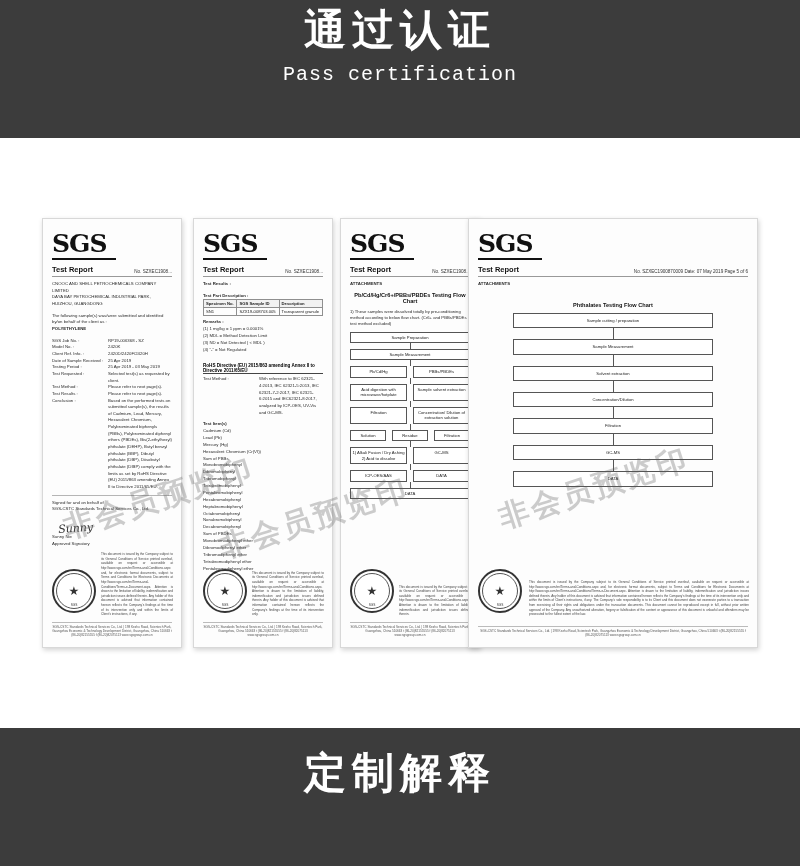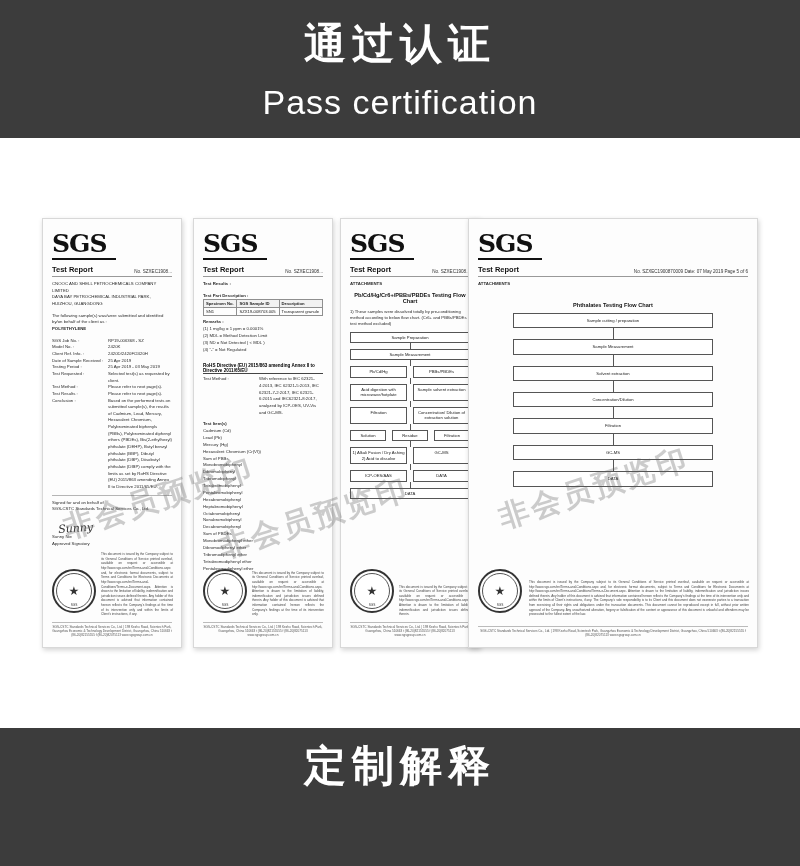"通过认证" .banner-top { padding-top: 18px -> 4px }
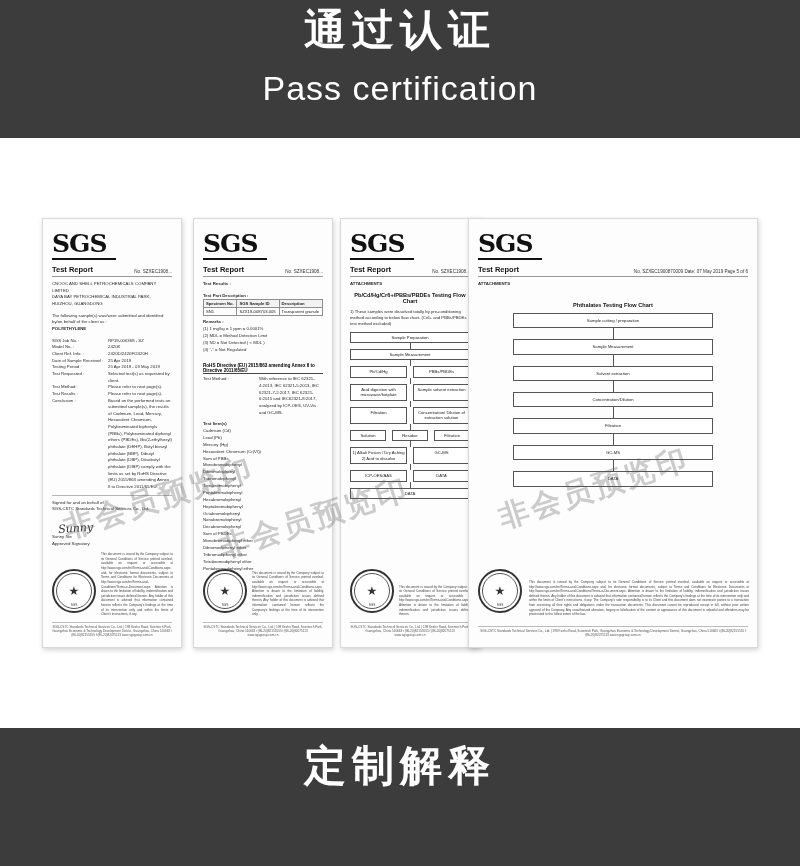"Pass certification" .banner-en { font-family: Liberation Sans, sans-serif -> Liberation Mono, monospace; font-size: 34px -> 20px; margin-top: 12px -> 6px }
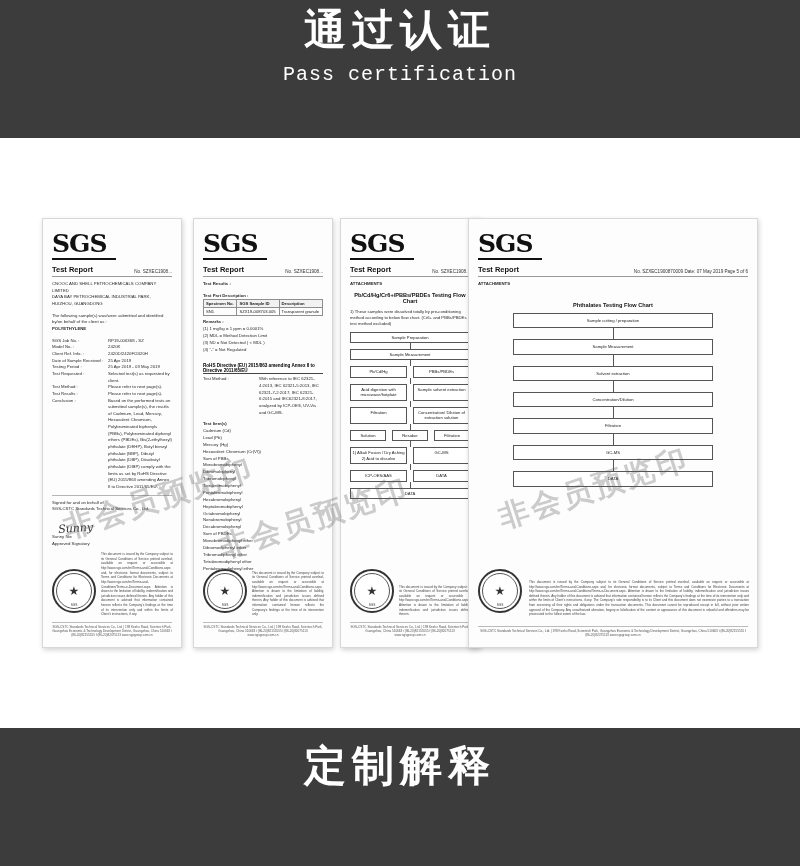"定制解释" .banner-bottom { padding-top: 12px -> 19px }
